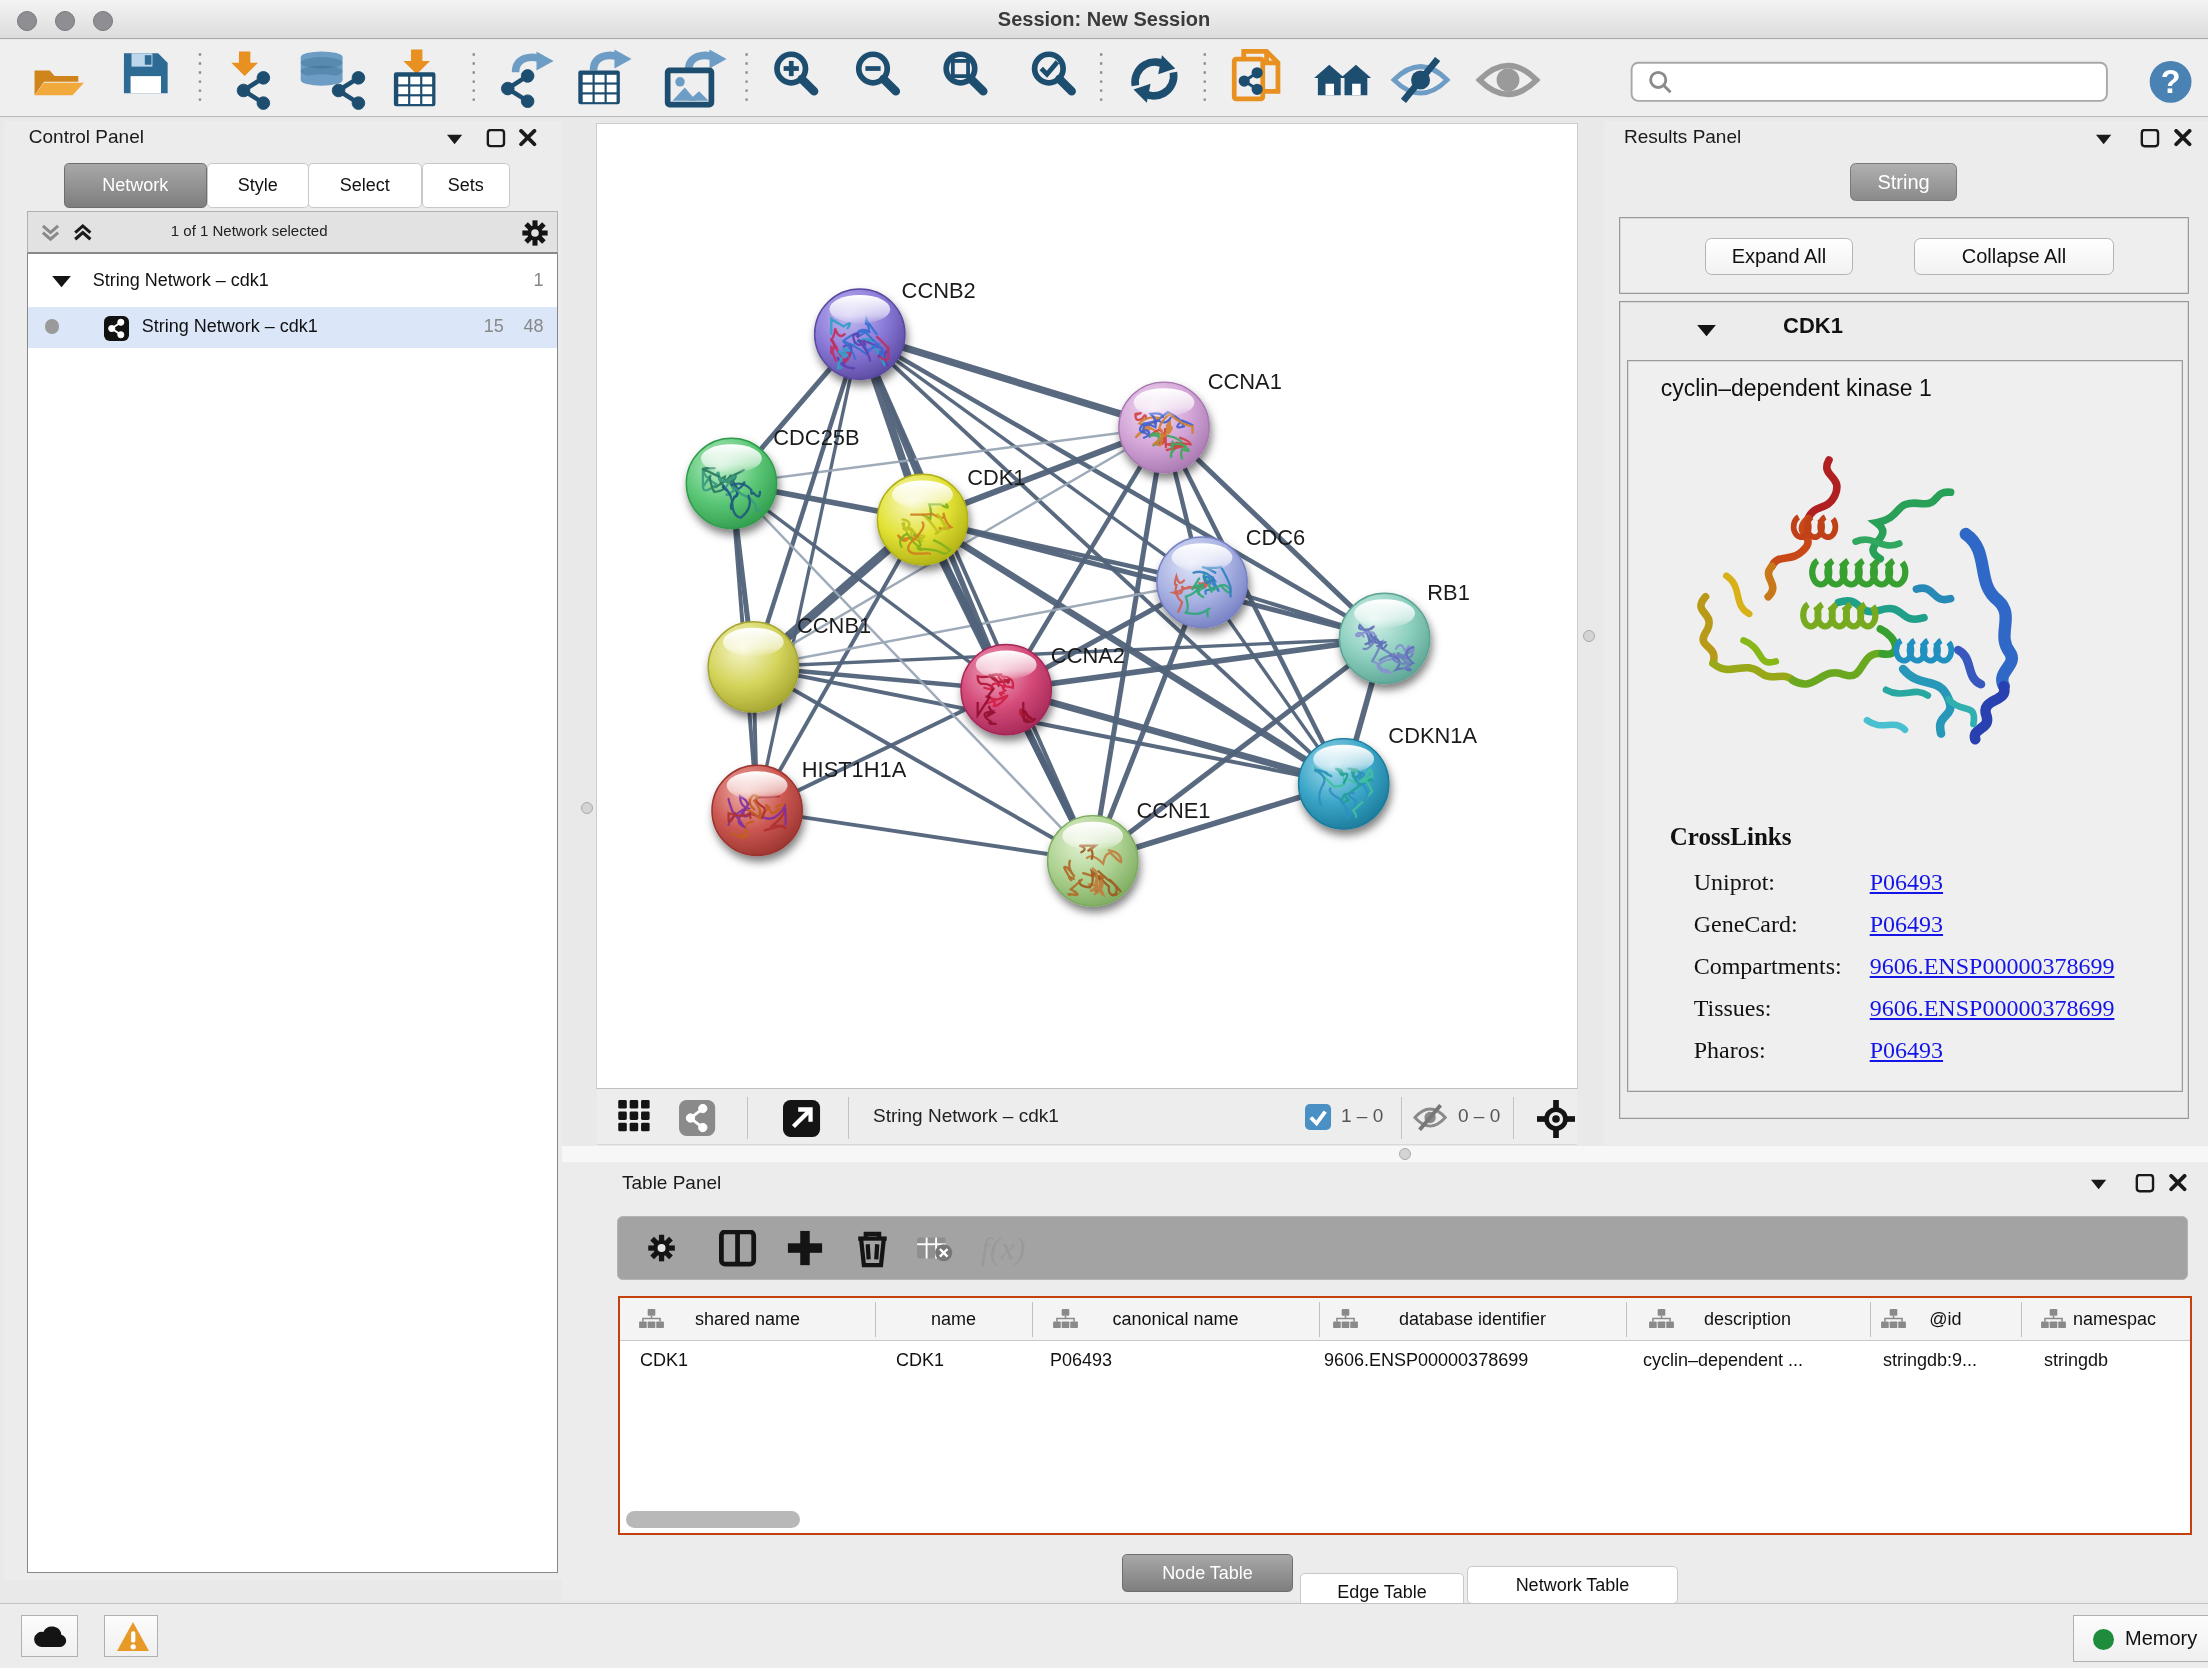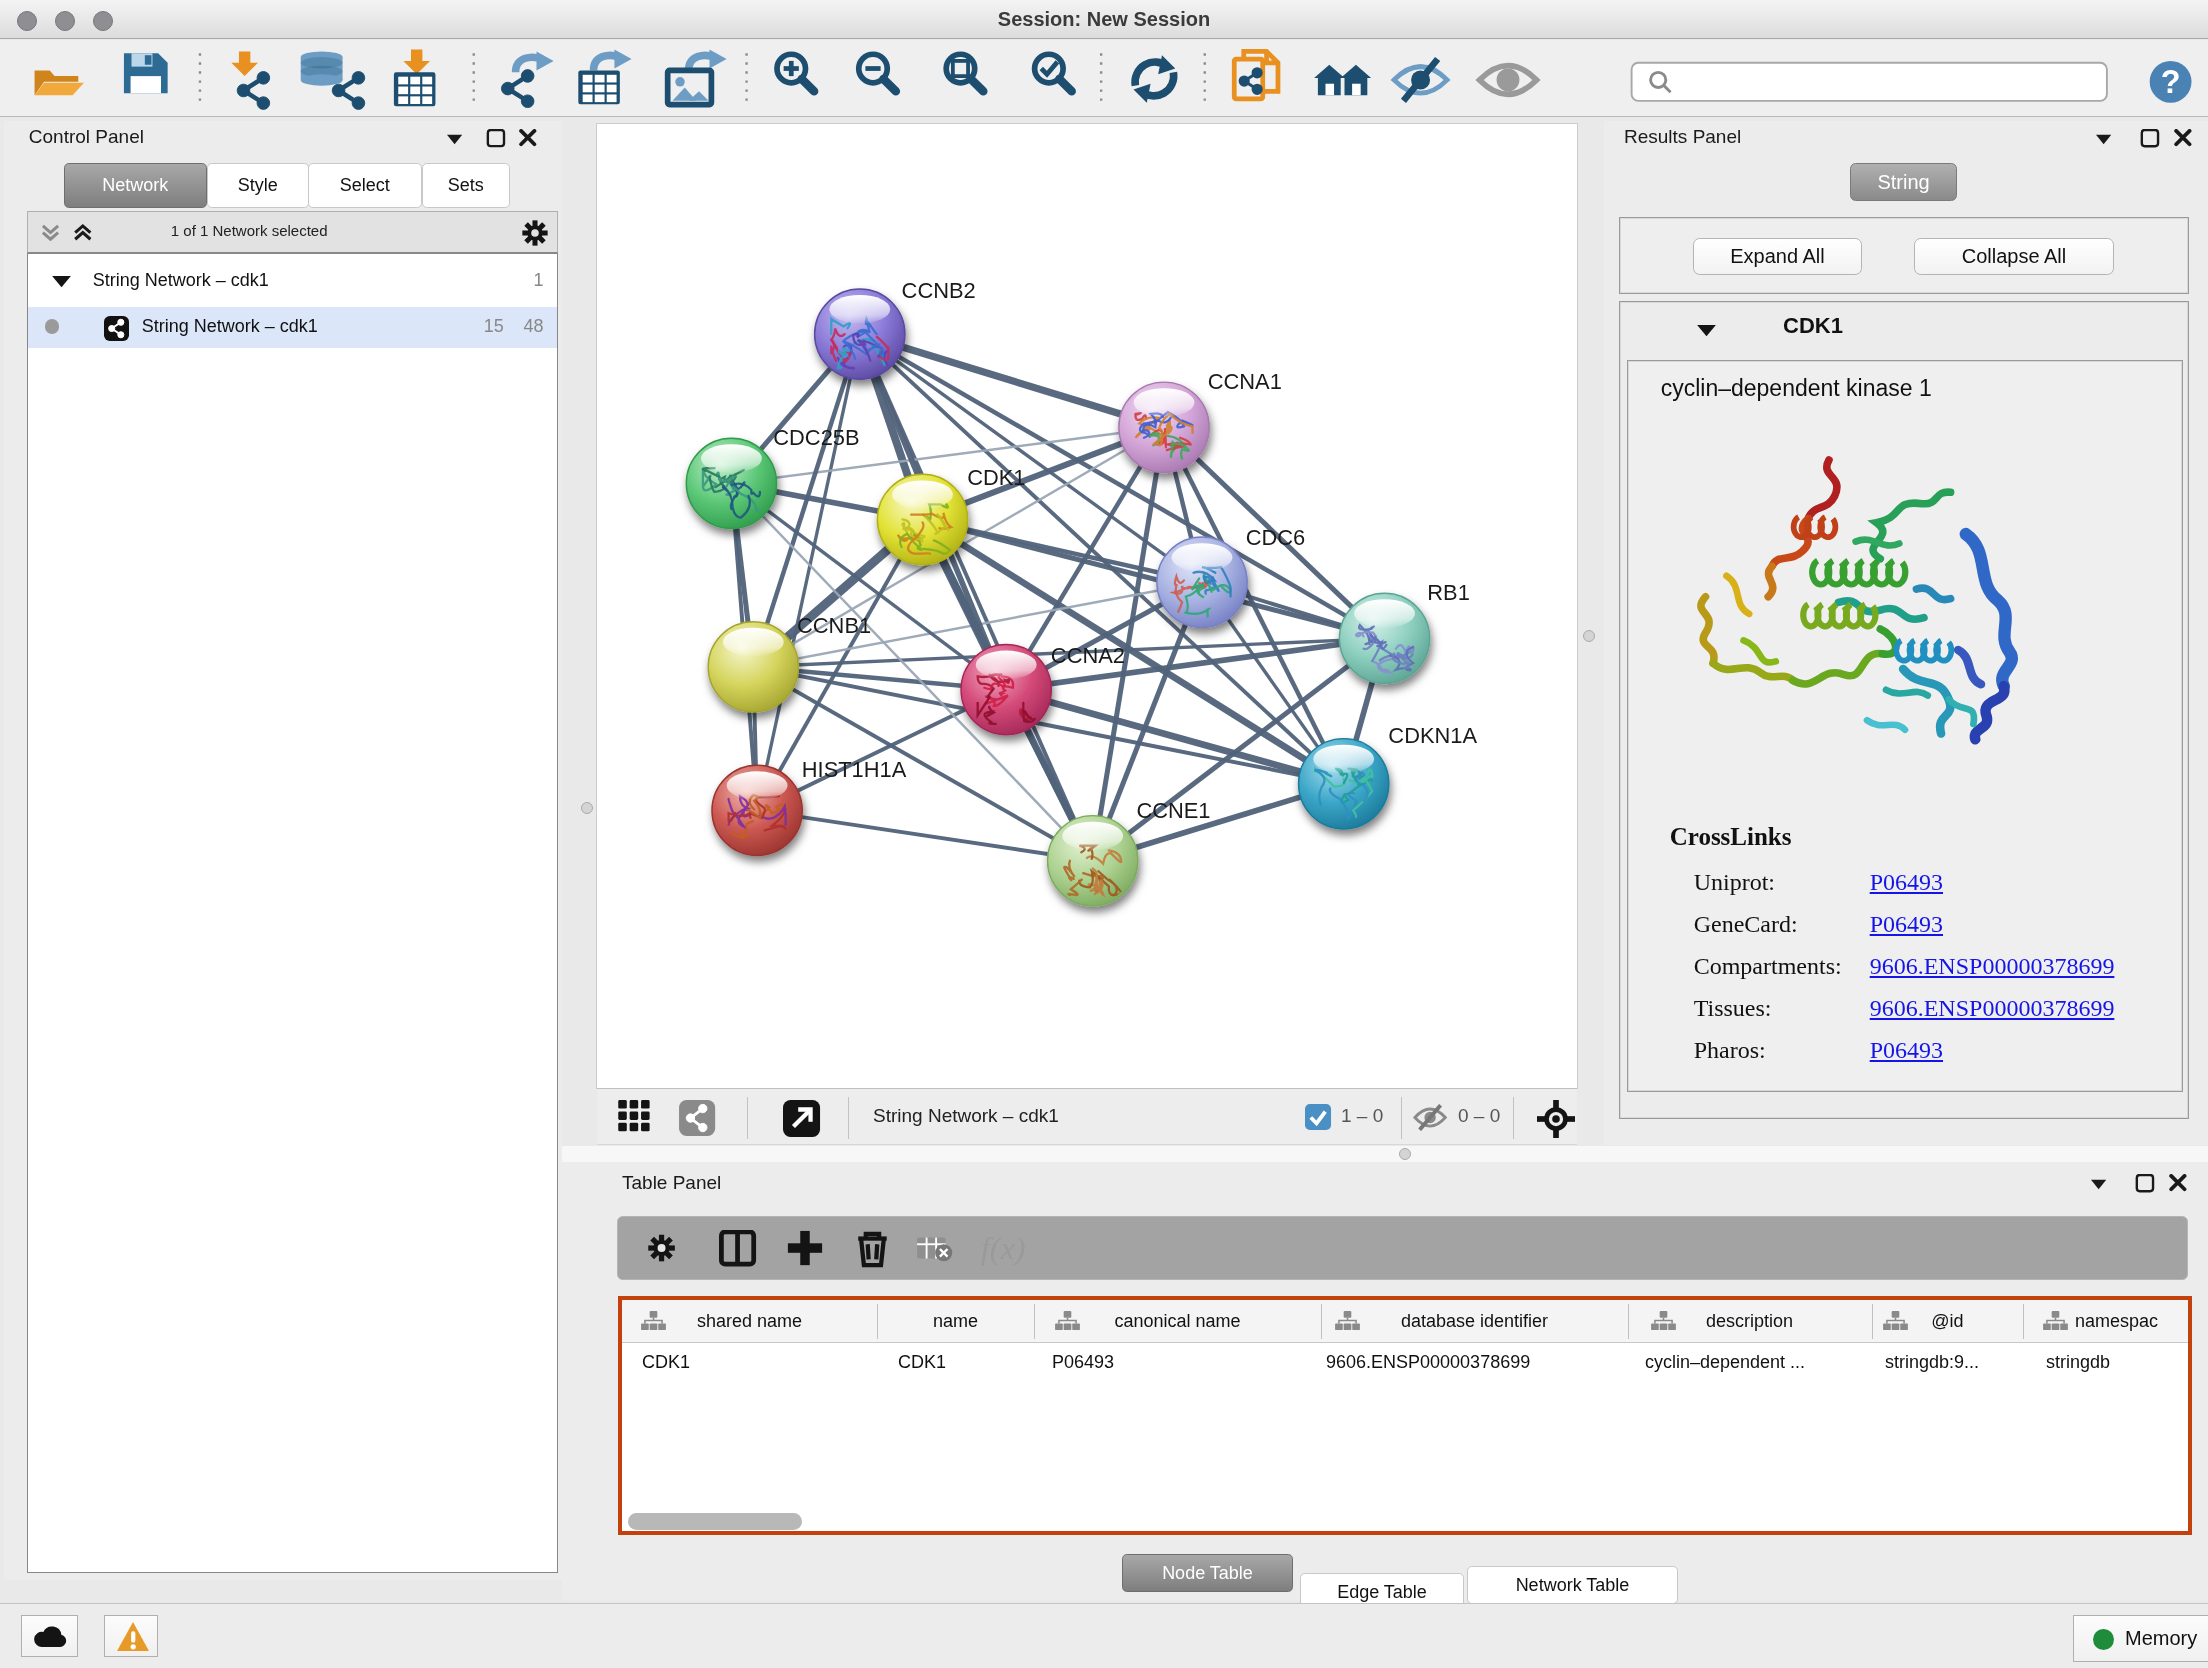"Expand All" div.btn { left: 73px -> 85px; width: 169px -> 148px }
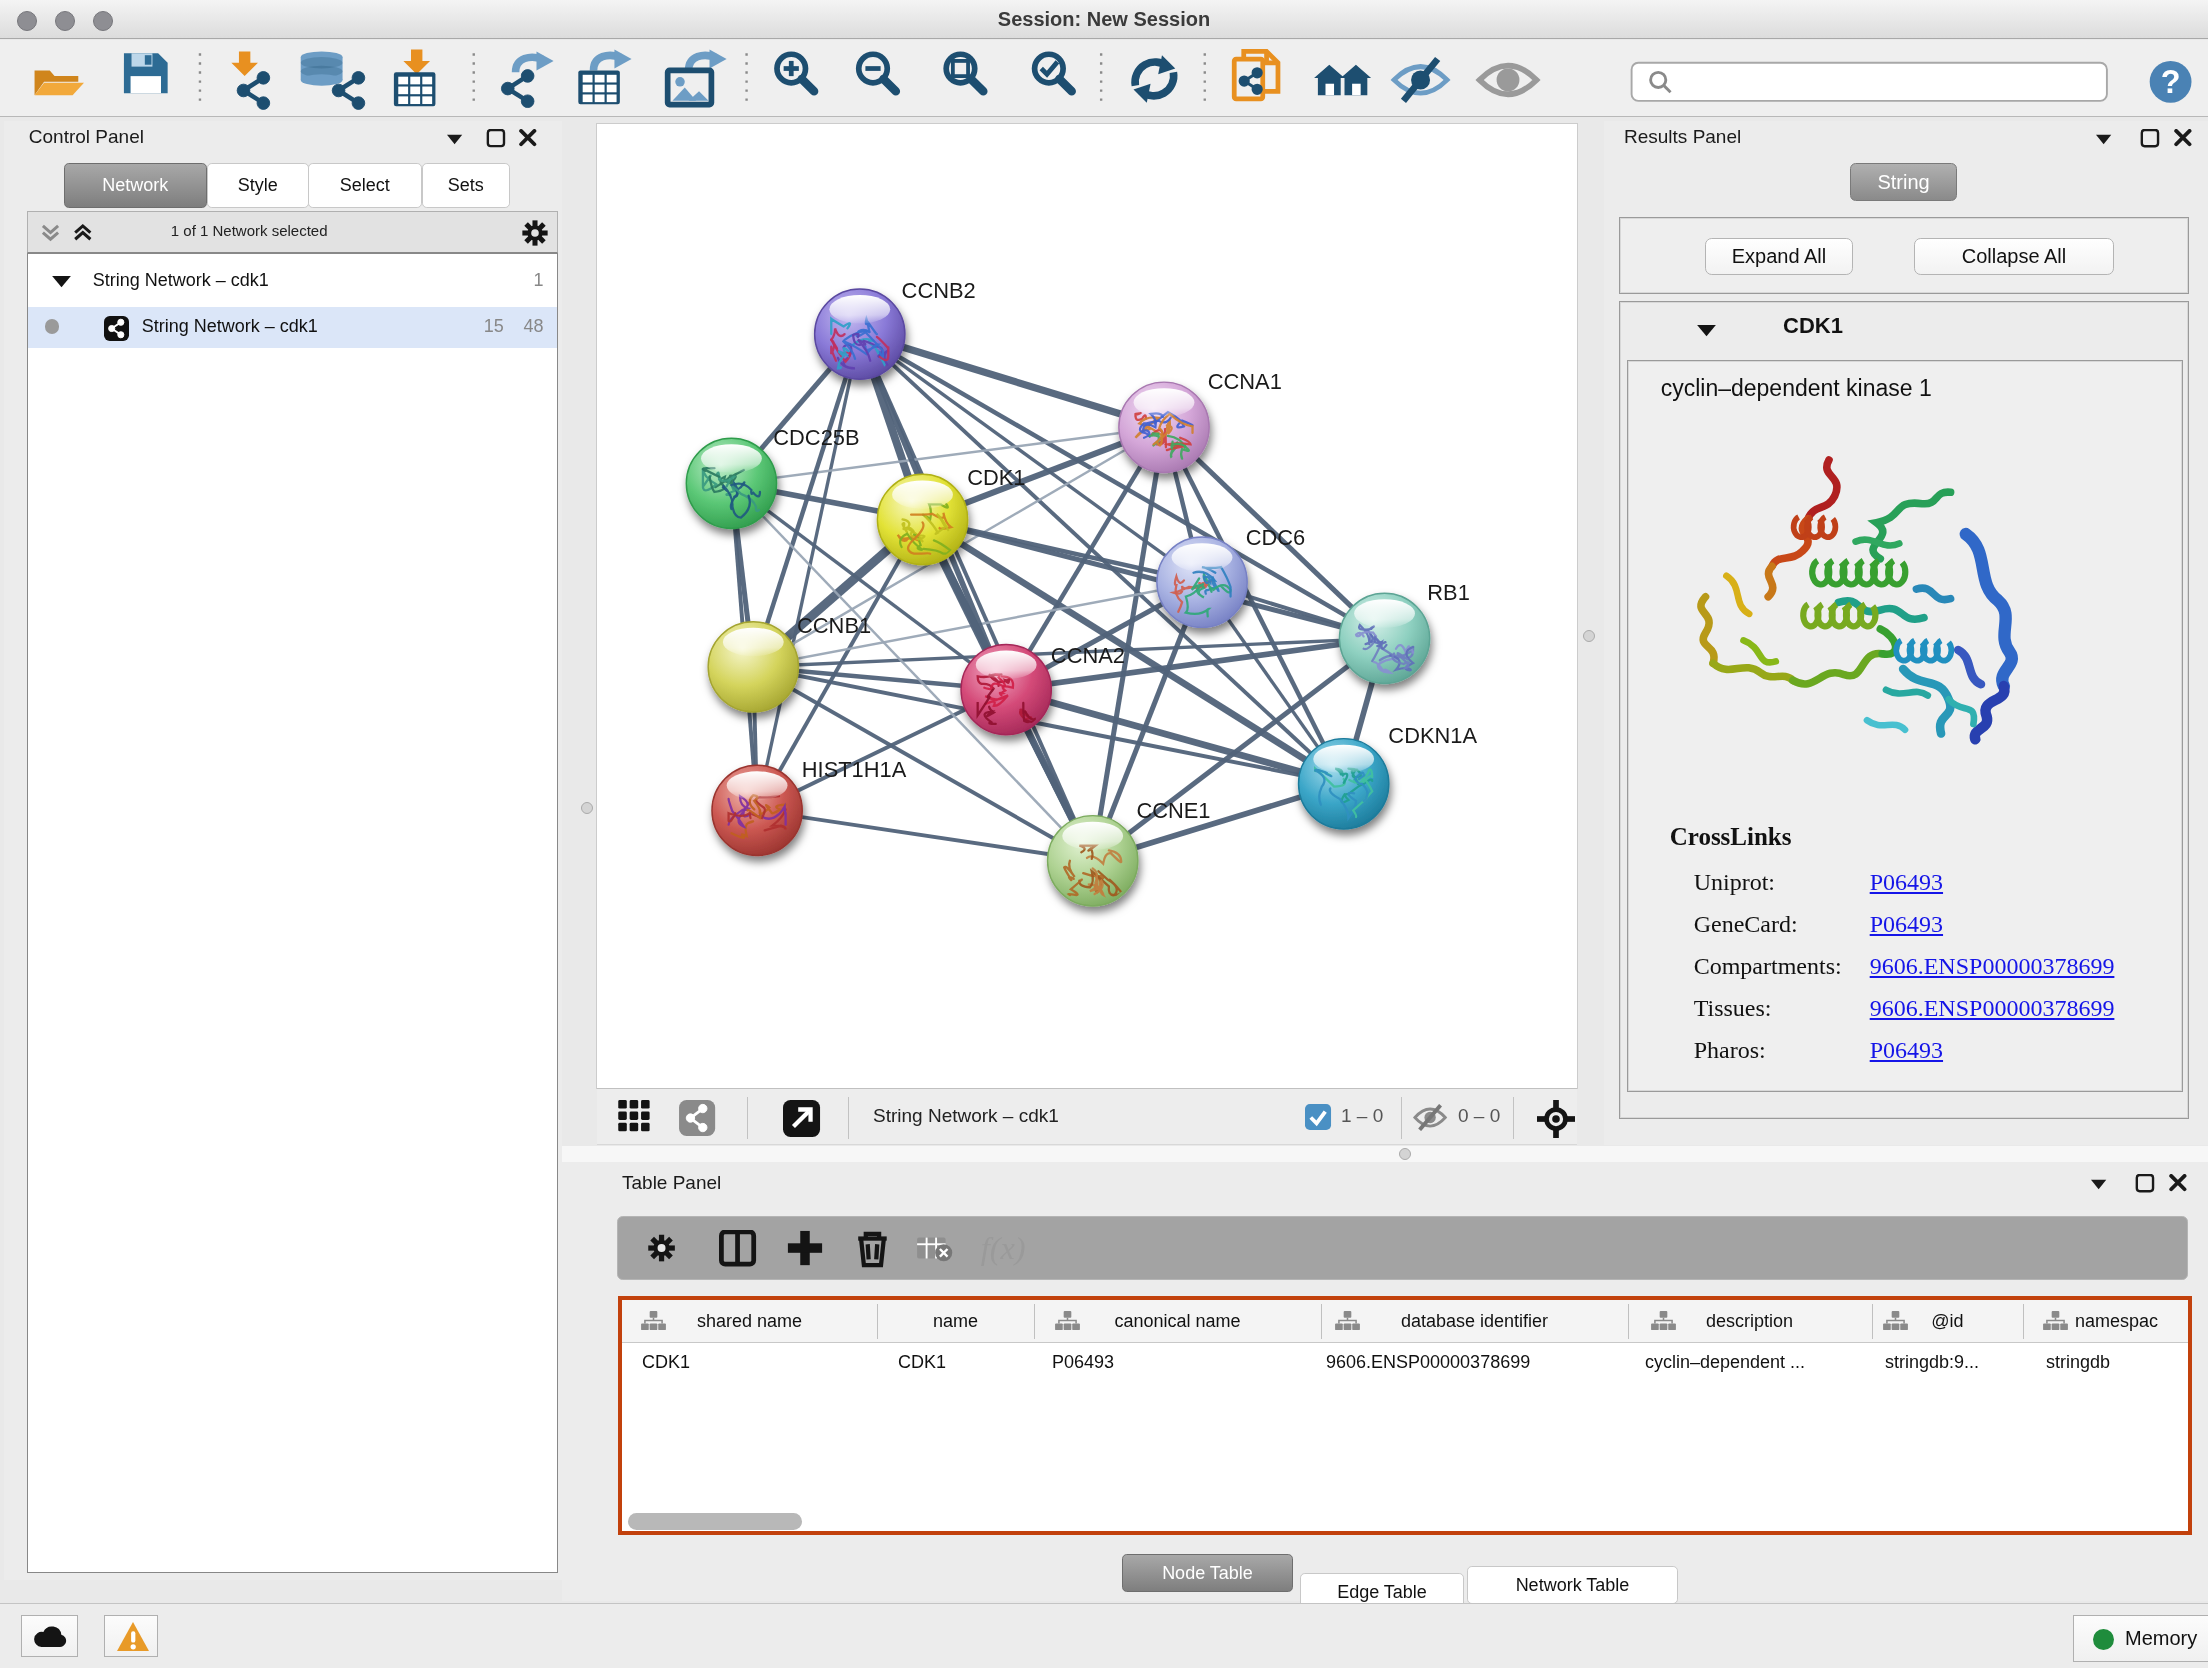"shared name" .tptable { border: 4px solid #c2410c -> 2px solid #c2410c }
